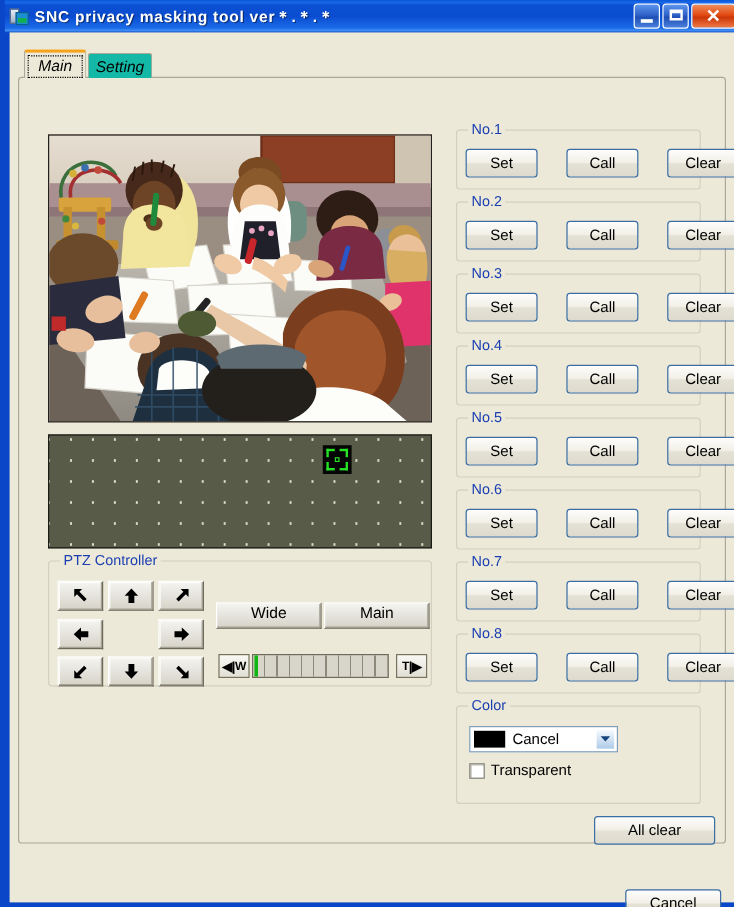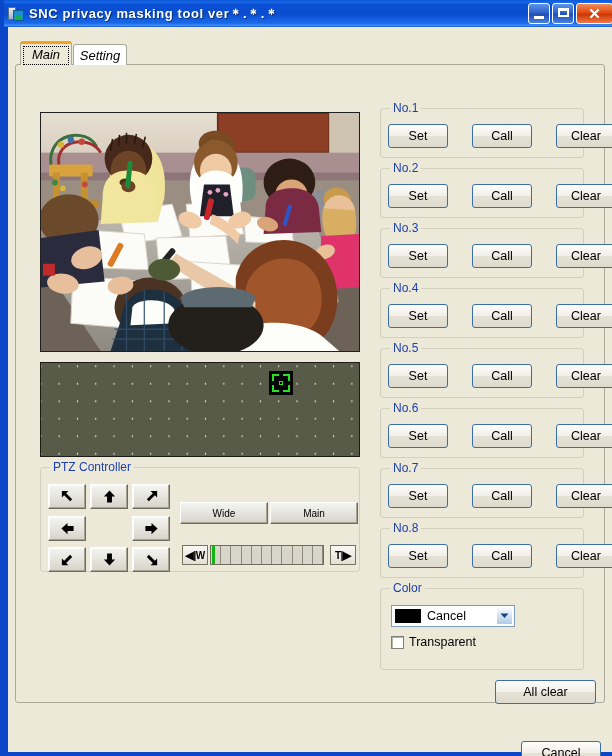"Setting" .tab.inactive { background: #ffffff -> #14b8a6 }
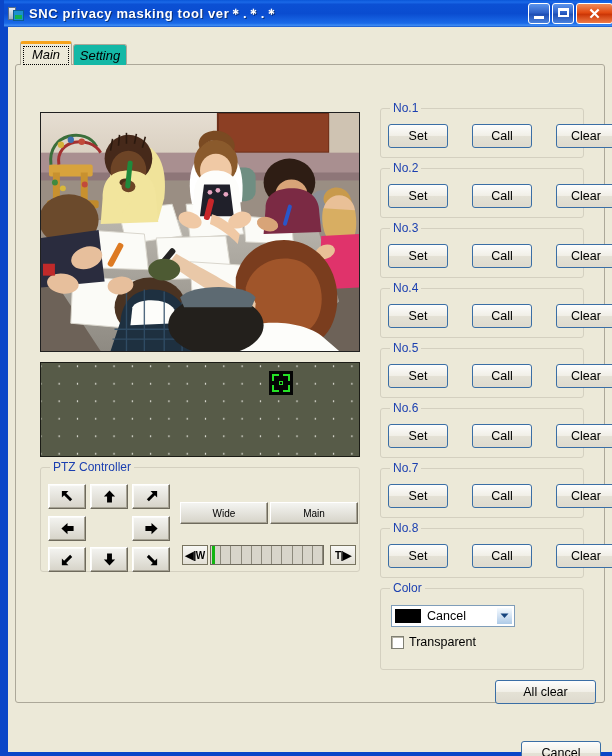"Wide" .wtbtn { align-items: center -> none; font-size: 10px -> 13px }
